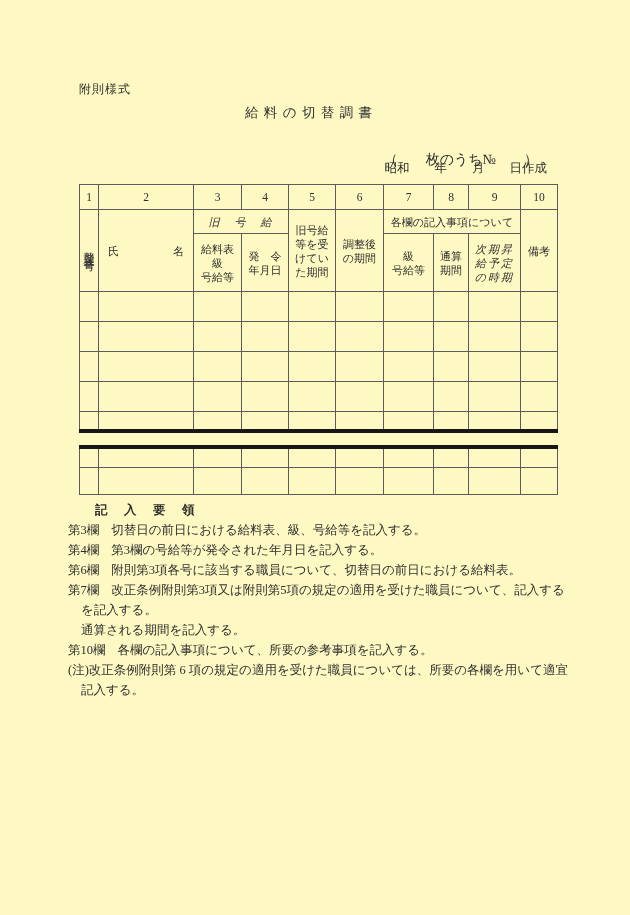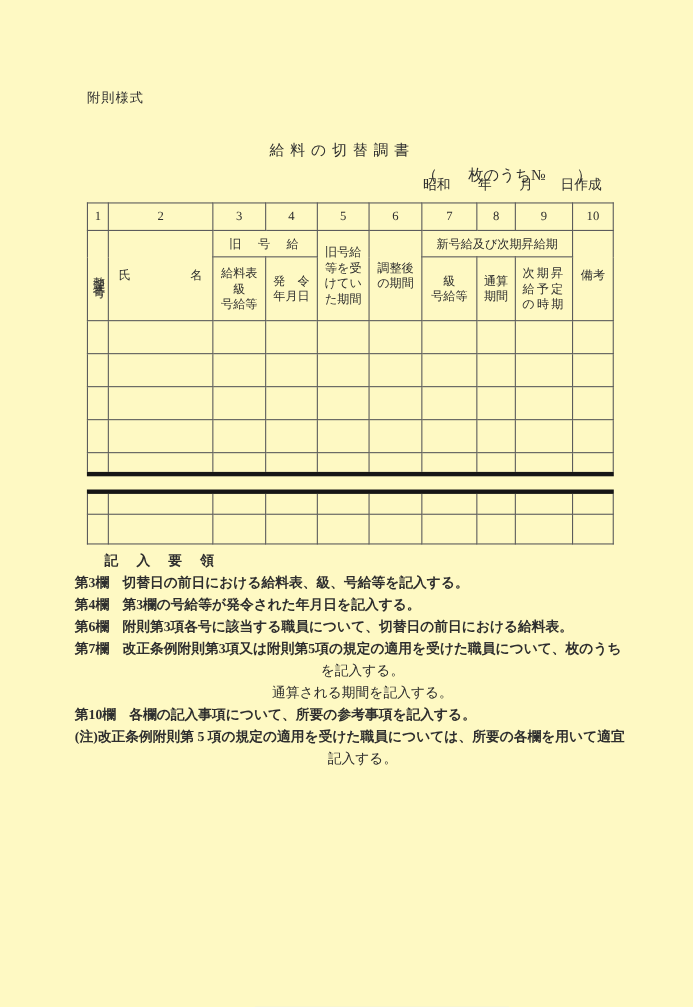"給 料 の 切 替" .doc-title { top: 128px -> 104px }
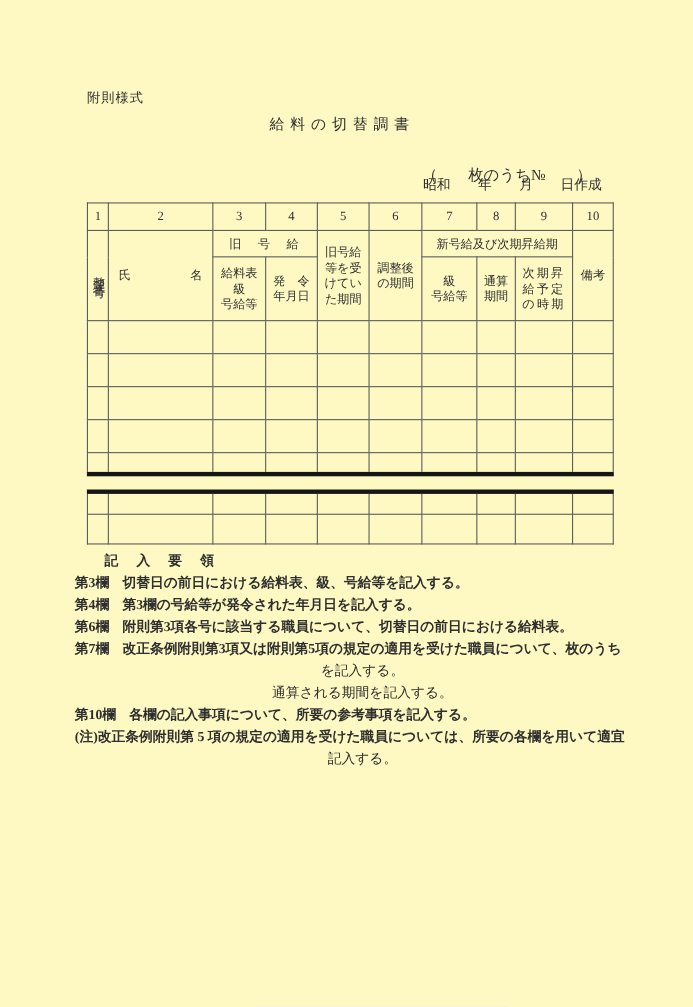"旧 号 給" .ls2 { font-style: none -> italic }
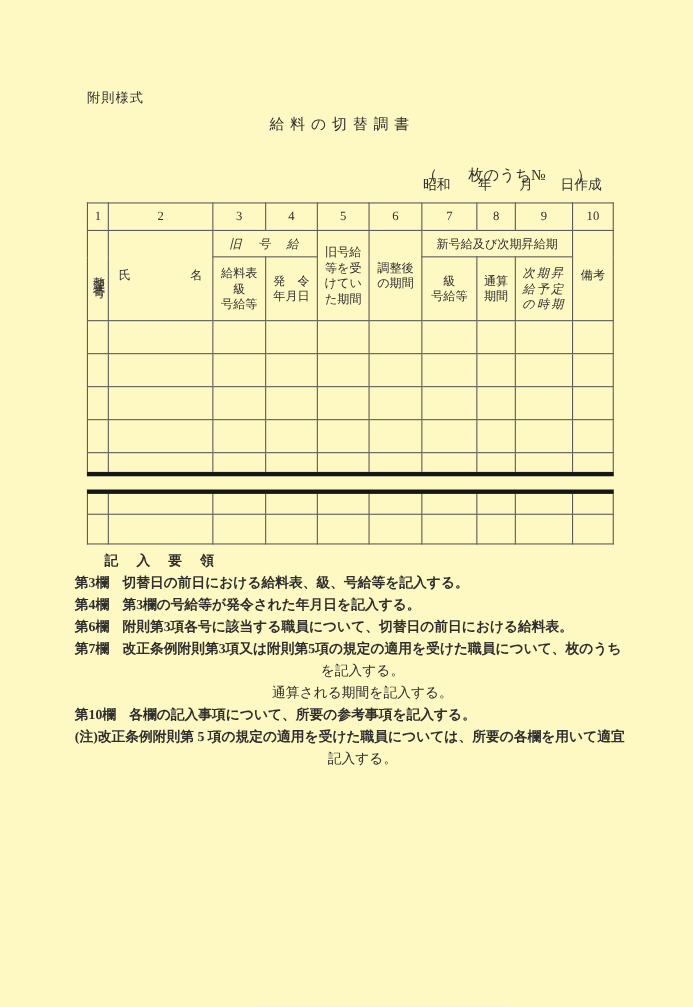"新号給及び次期昇給期" td { text: 新号給及び次期昇給期 -> 各欄の記入事項について }
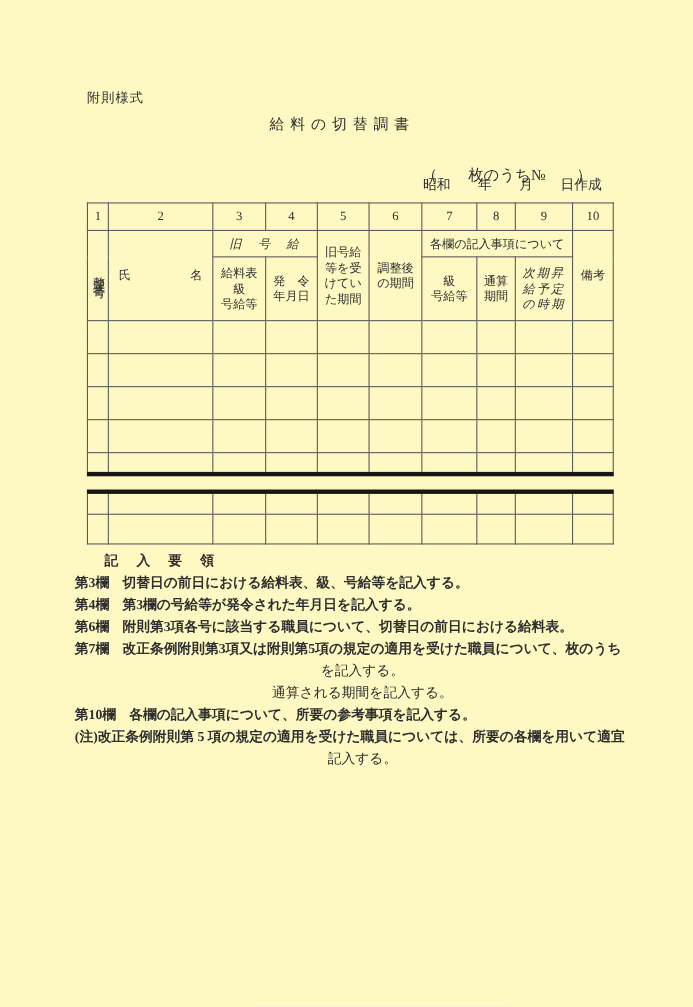"第3欄 切替日の前日における給料表、級、号給等を記入する。" .note-line { font-weight: bold -> none }
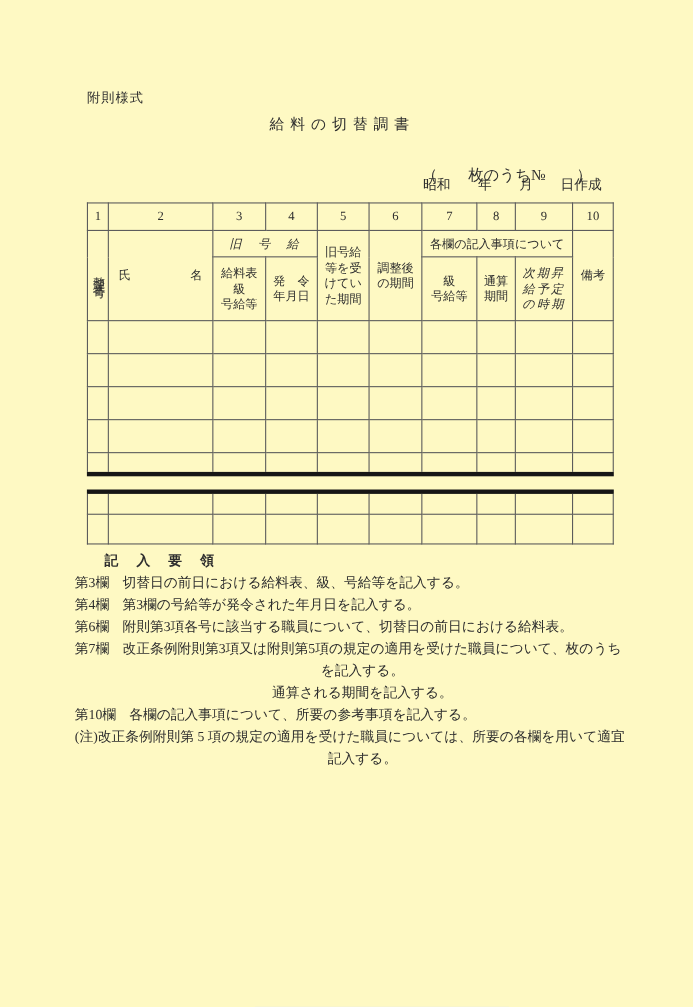"改正条例附則第3項又は附則第5項の規定の適用を受けた職員について、枚のうち" span.note-text { text: 枚のうち -> 記入する }
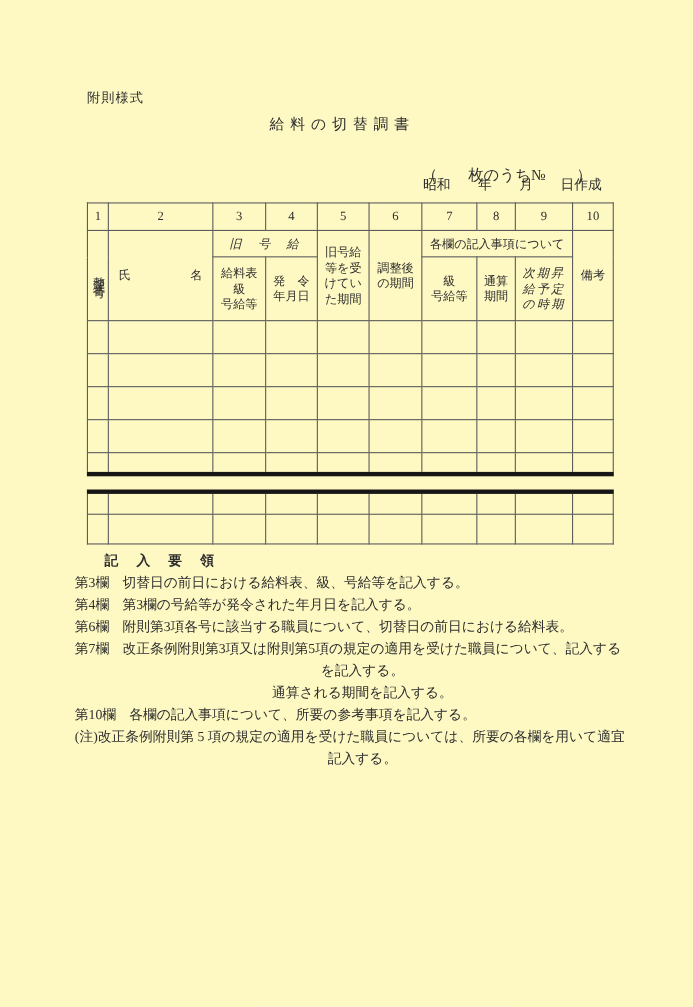"を記入する。" .note-cont { text-align: center -> none }
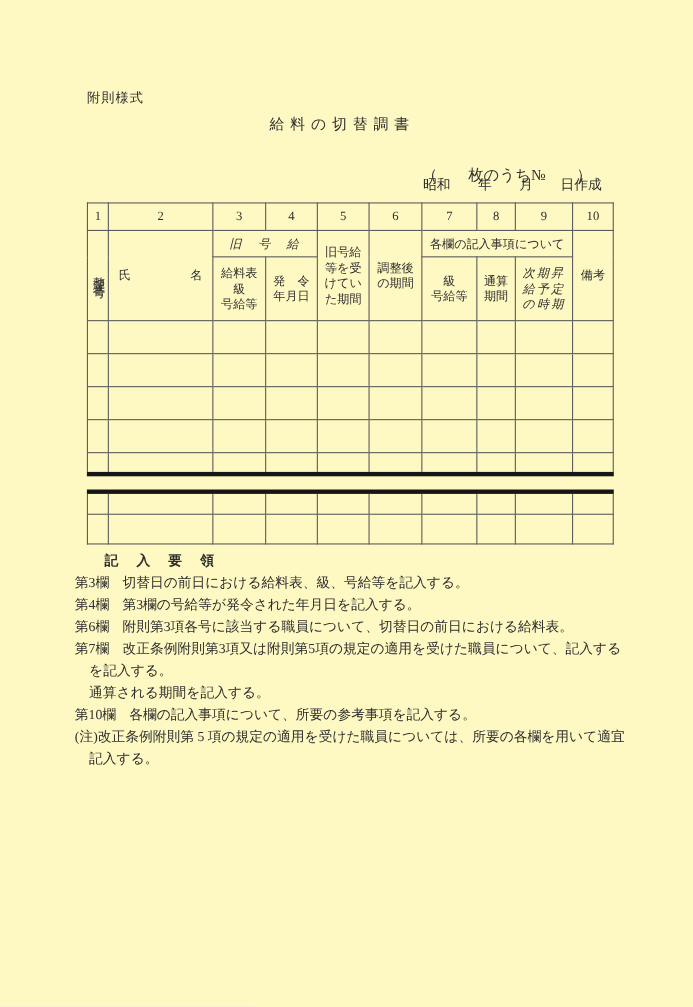"改正条例附則第 5 項の規定の適用を受けた職員については、所要の各欄を用いて適宜" span.note-text { text: 5 -> 6 }
